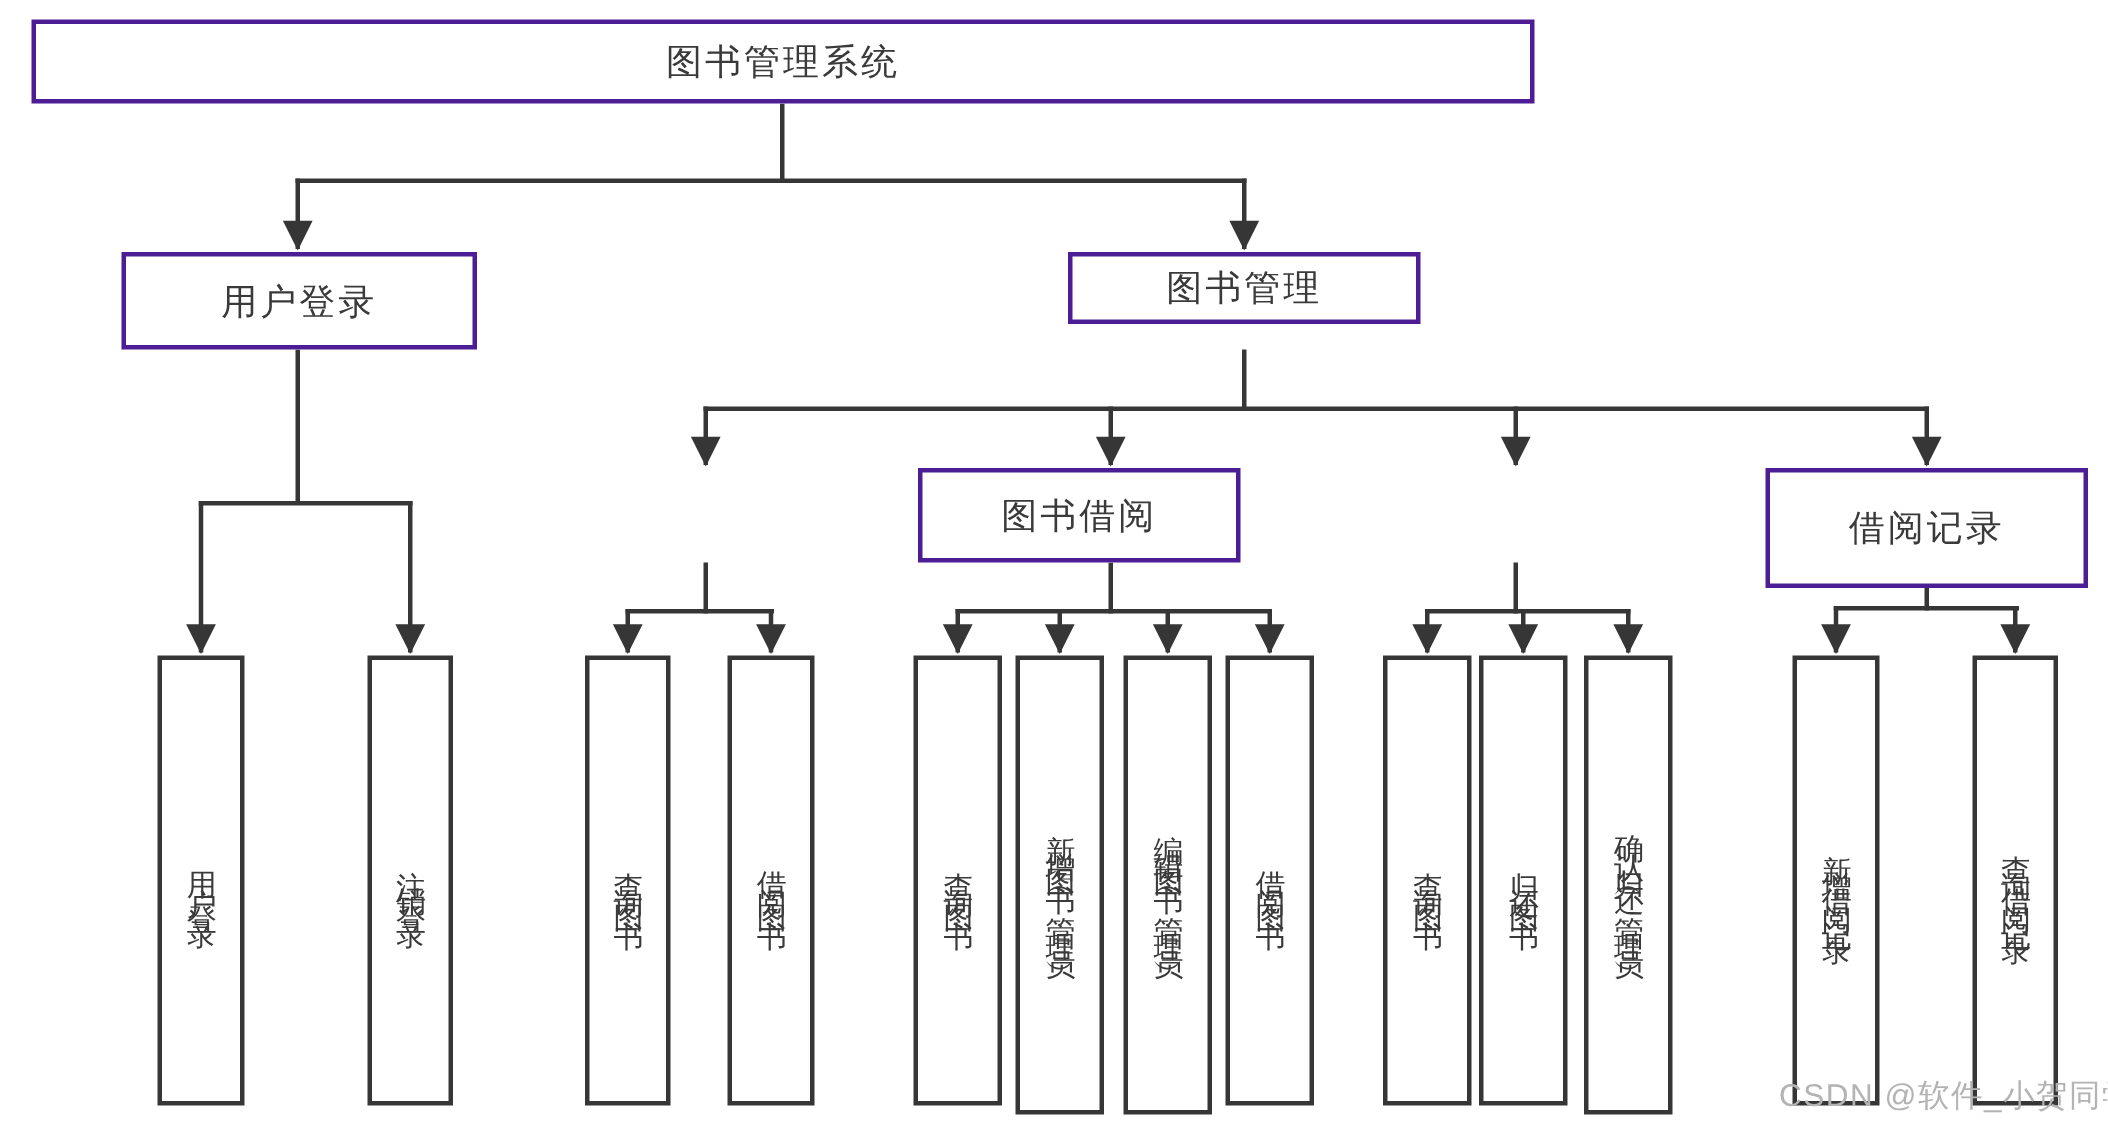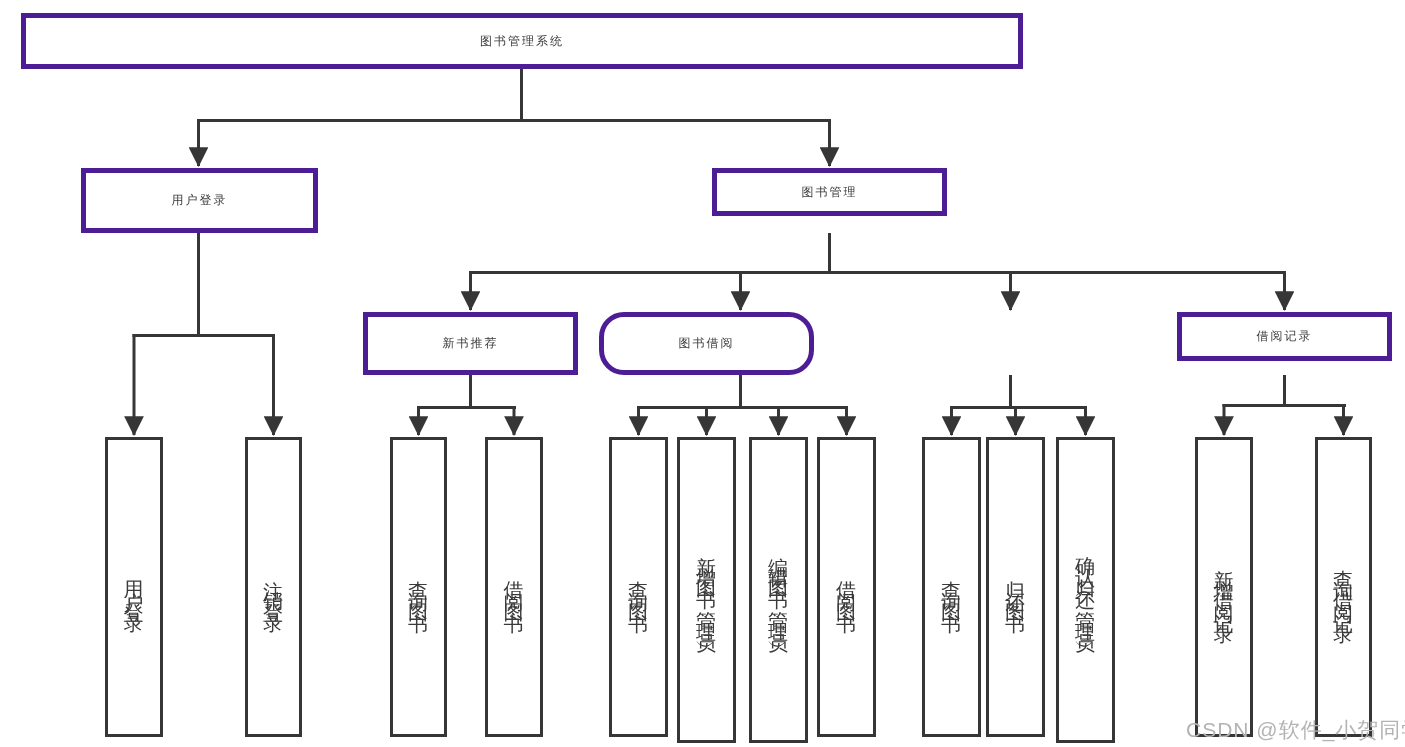"图书管理系统" .hbox { border: 5px solid #4c1d95 -> 3px solid #4c1d95; font-size: 12px -> 24px }
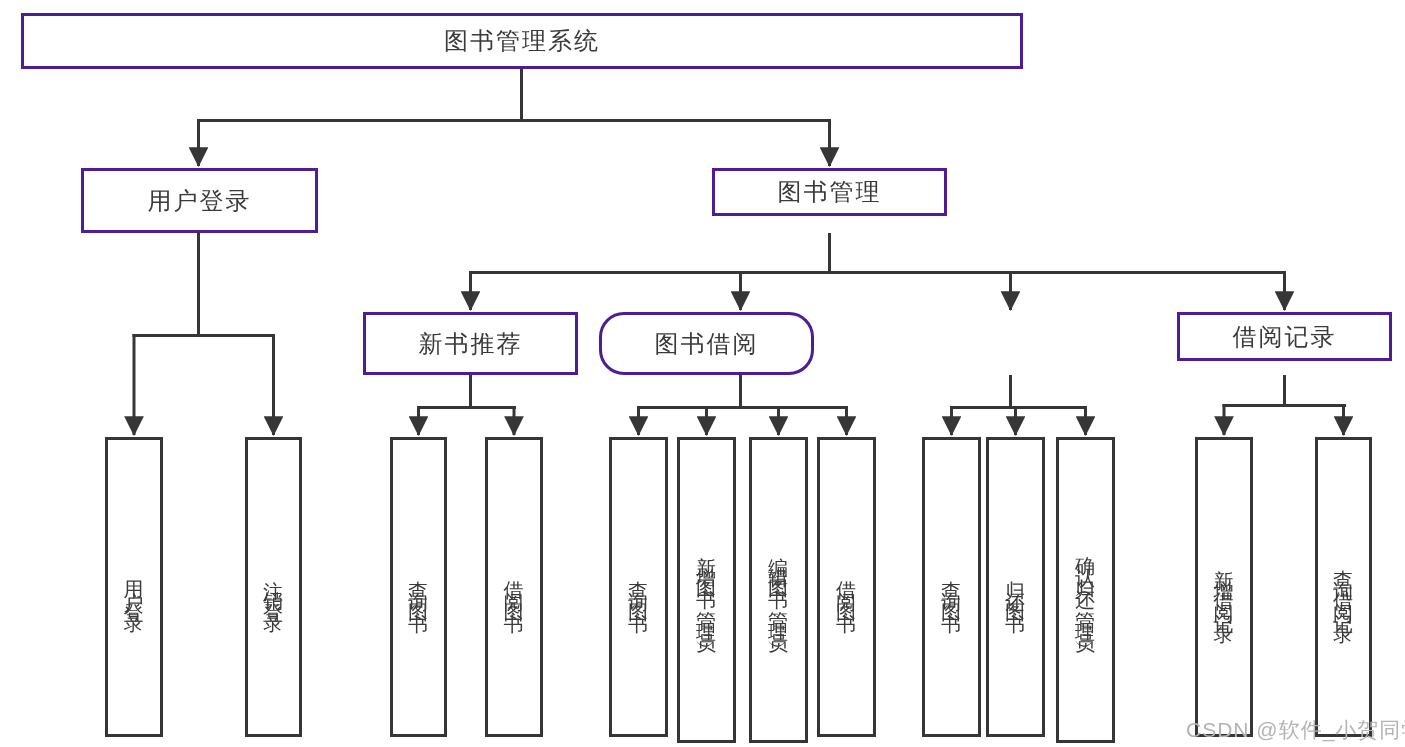"新书推荐" div.hbox { html: <div>新书推荐</div> -> none }
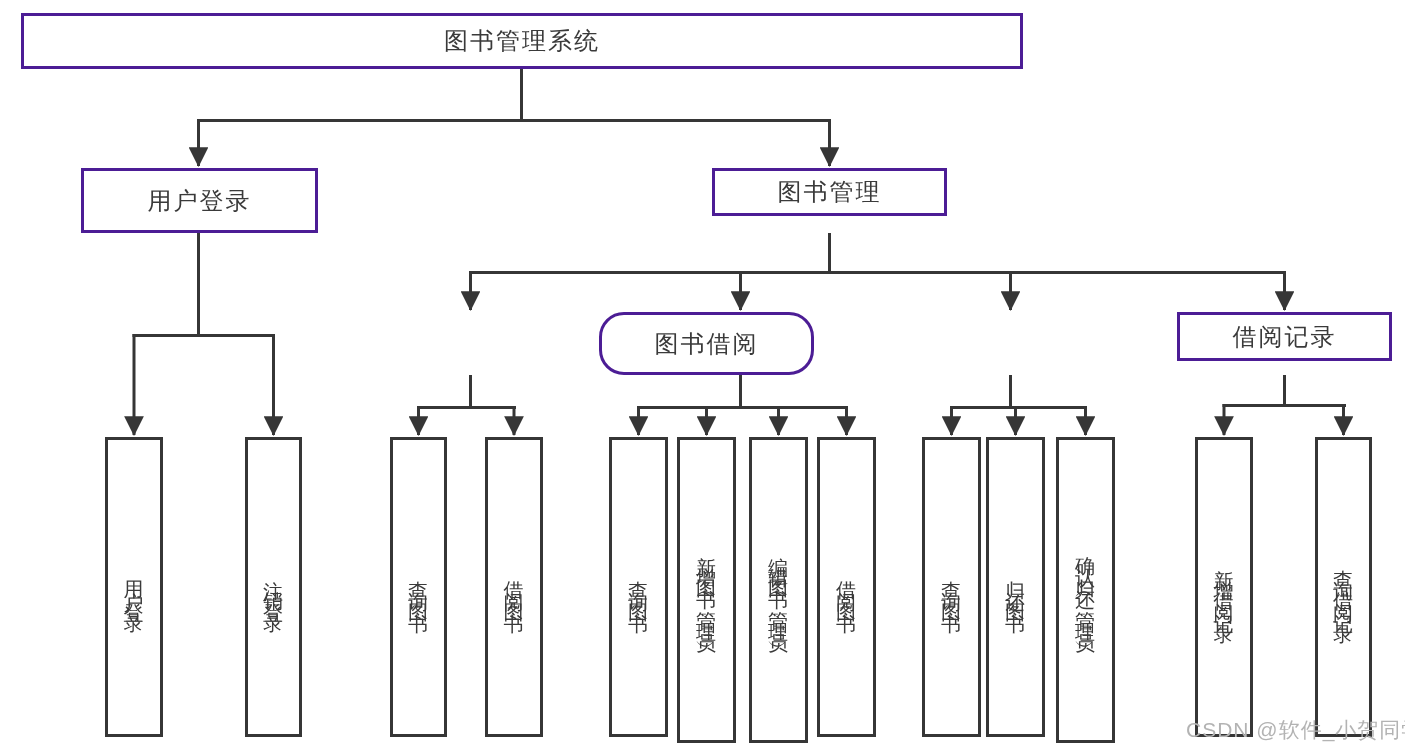"图书借阅" div.hbox { border-radius: 25px -> none; left: 599px -> 612px }
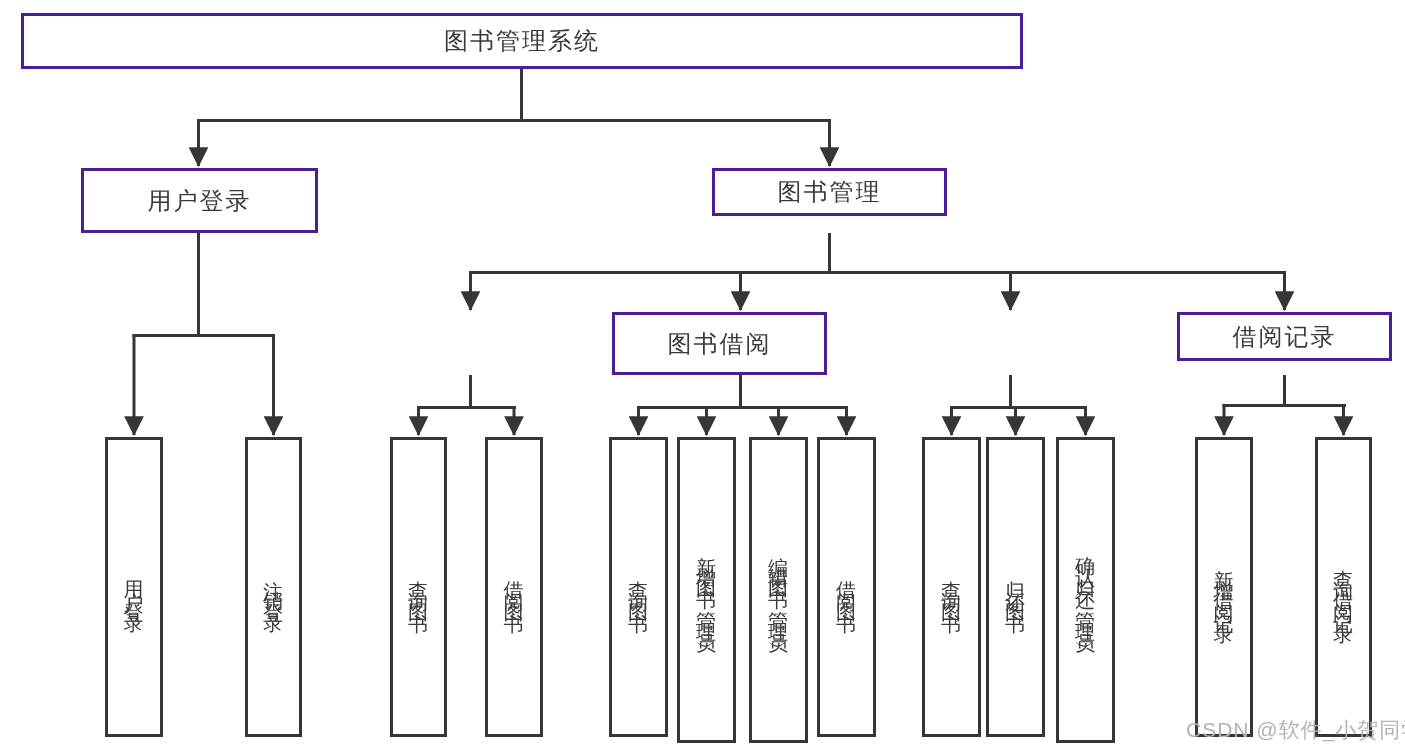"借阅记录" div.hbox { height: 49px -> 80px }
